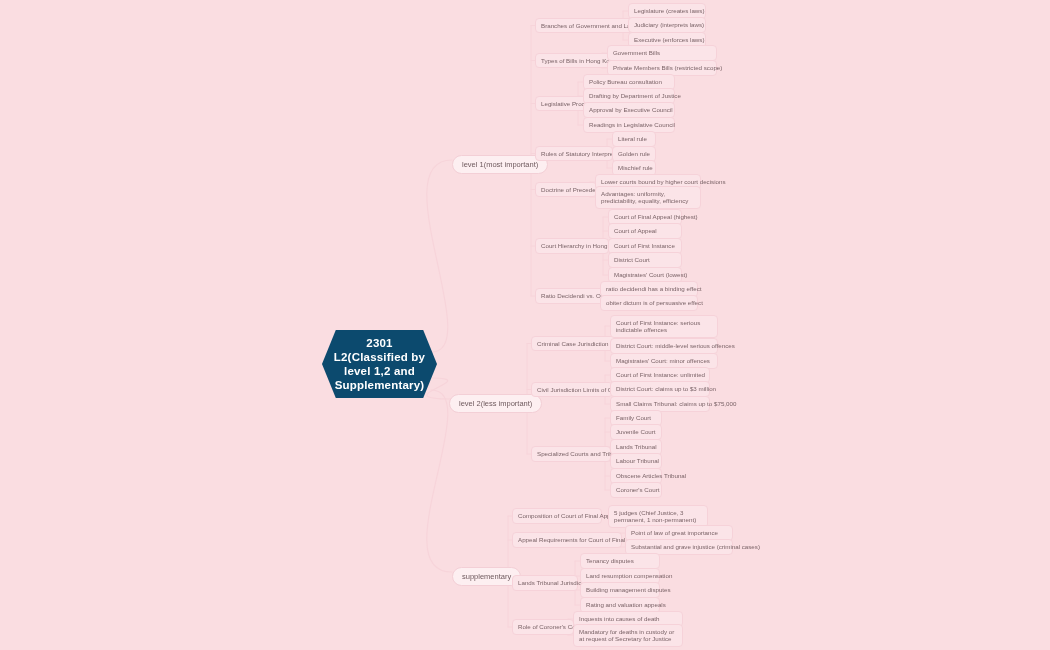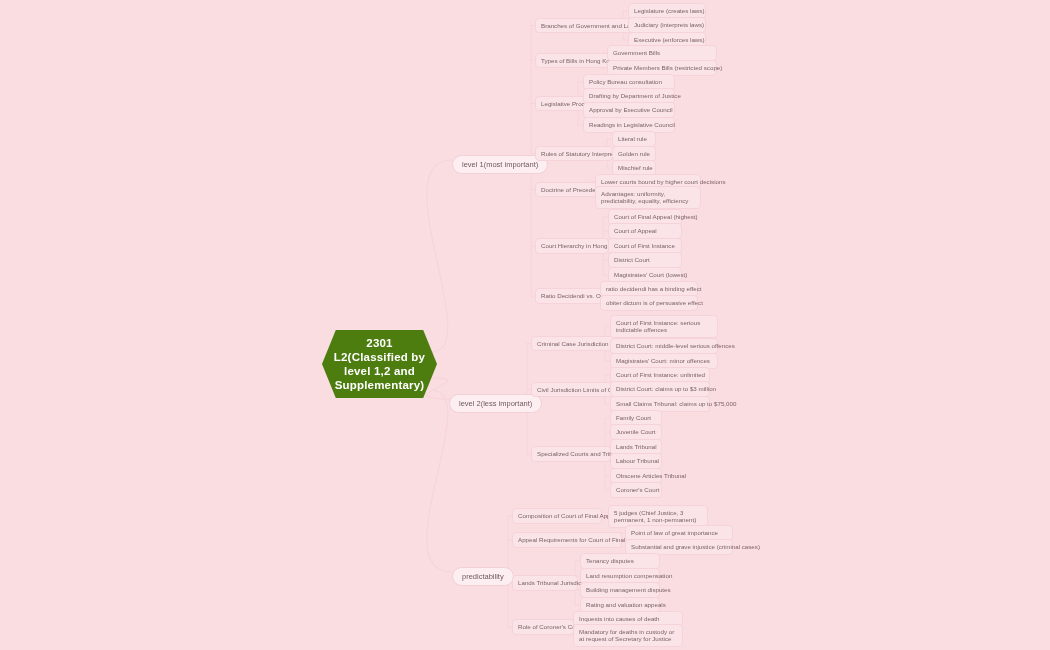"2301 L2(Classified by level 1,2" .root { background: #4d7c0f -> #0c4a6e }
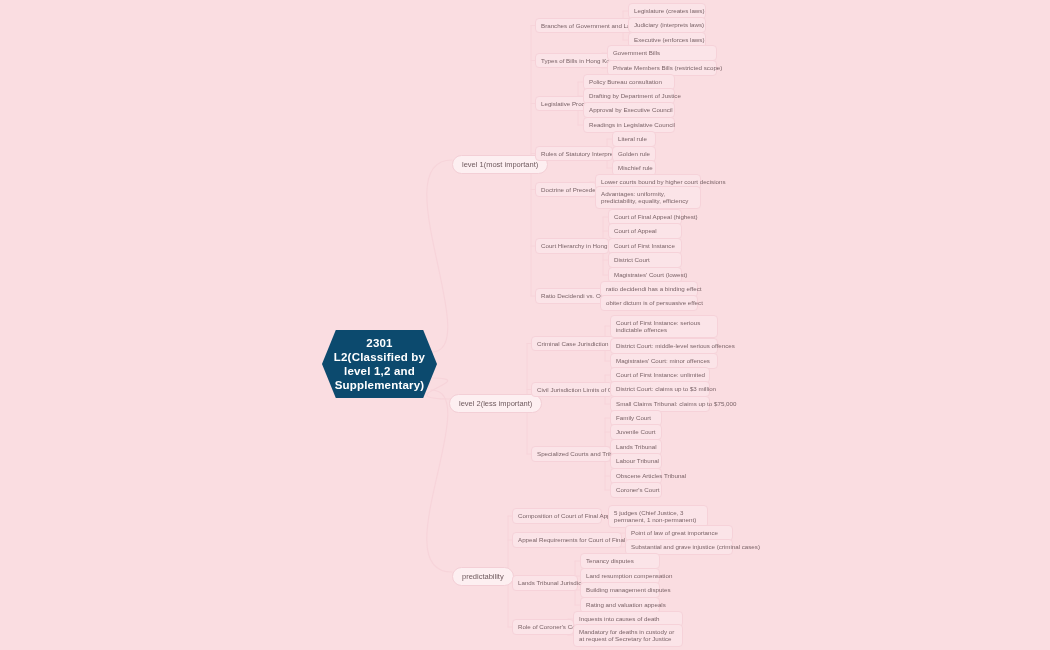"predictability" div.level-pill { text: predictability -> supplementary }
